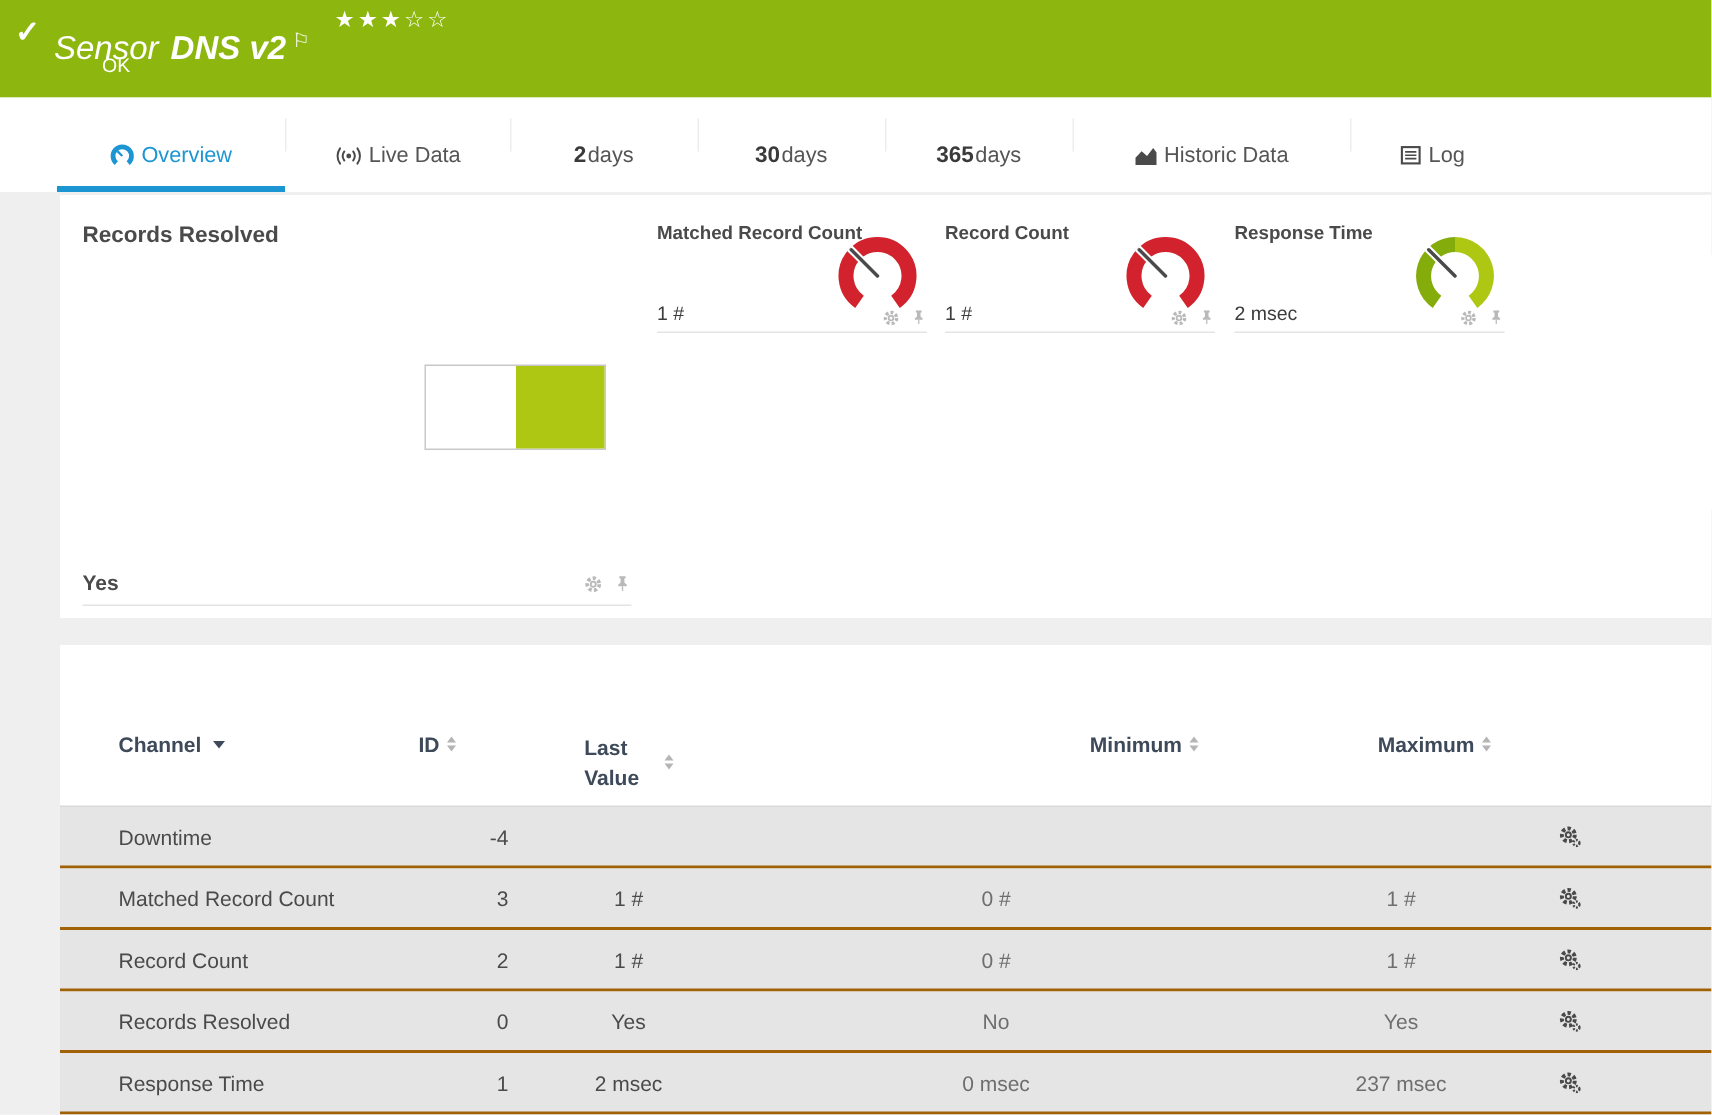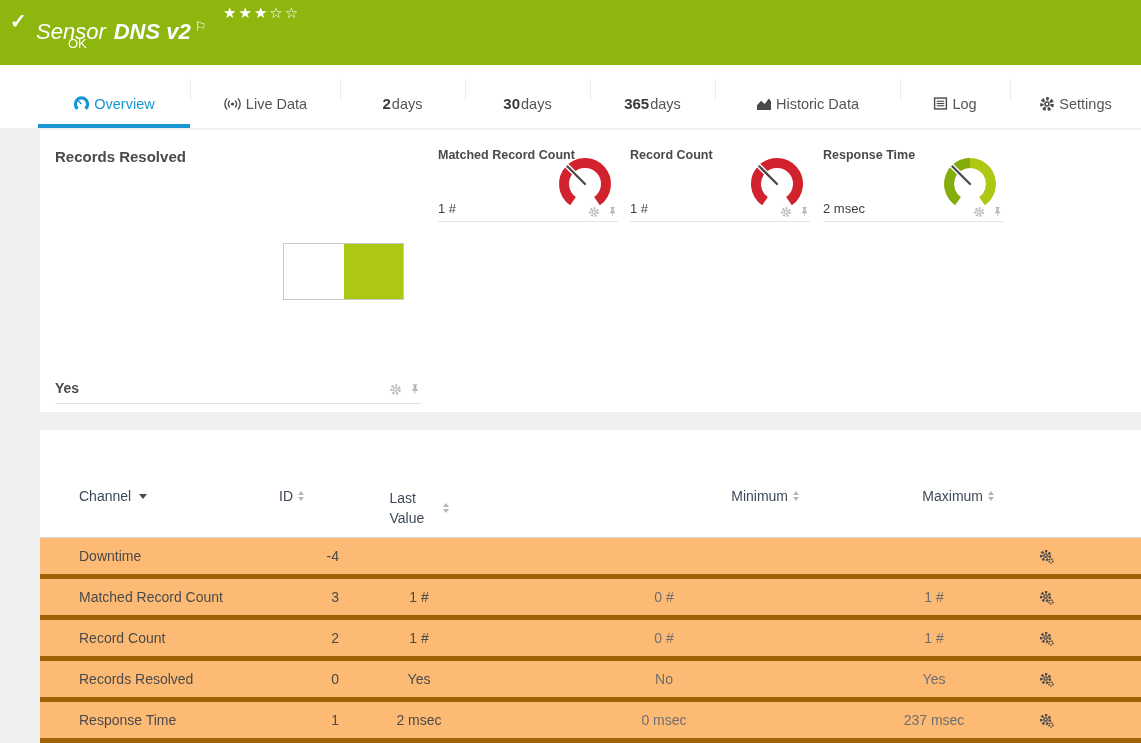"Settings" div.tab { html: <div> <svg> <circle></circle> <circle></circle> </svg> <span>Settings</span> </div> -> none }
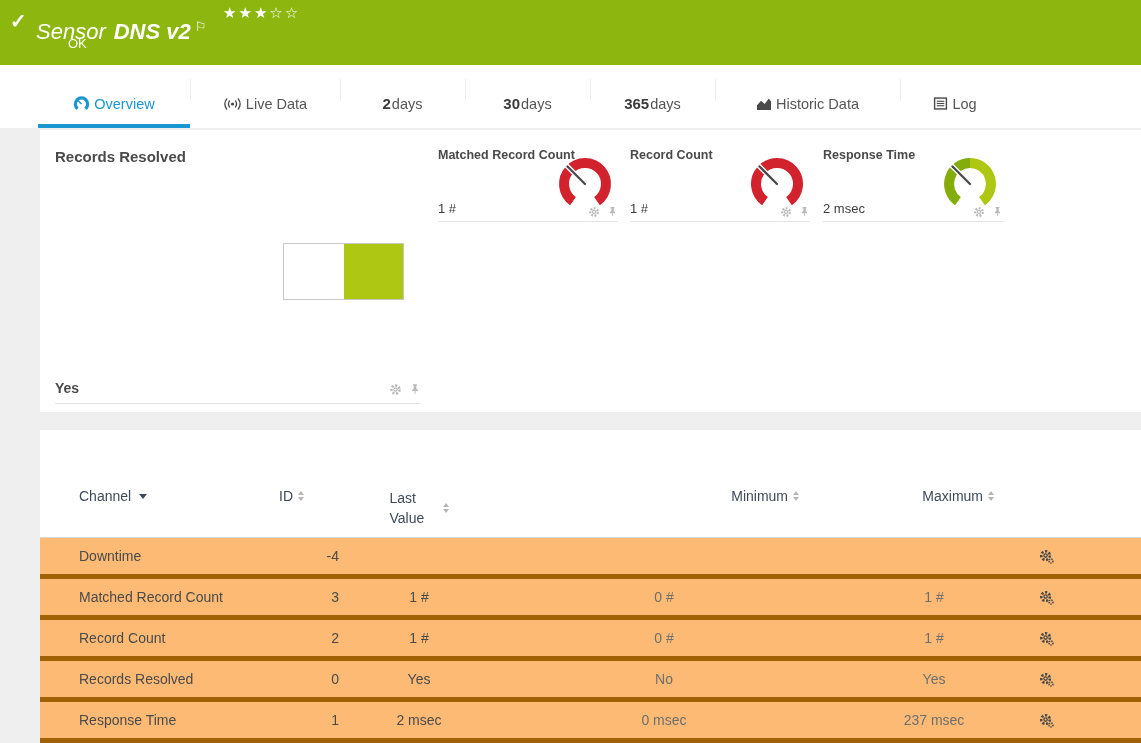"Channel" .th { font-weight: normal -> bold }
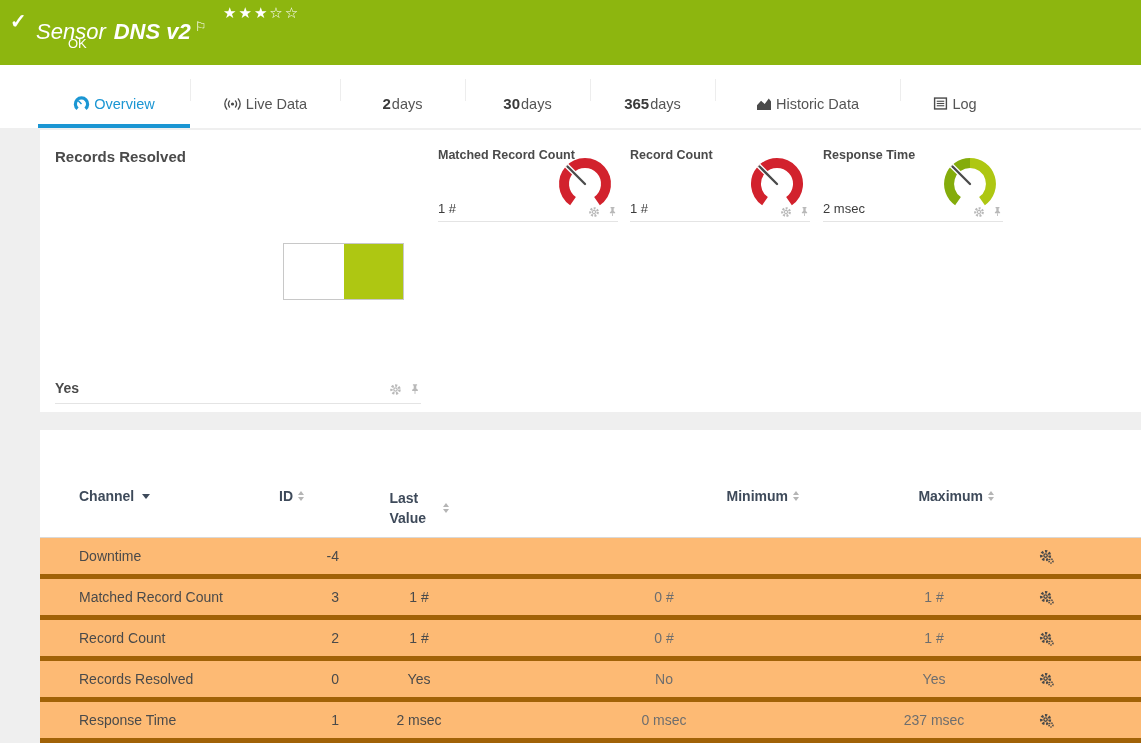"Downtime" .trow { background: #fdba74 -> #e5e5e5; border-bottom: 5px solid #a16207 -> 2px solid #a16207 }
